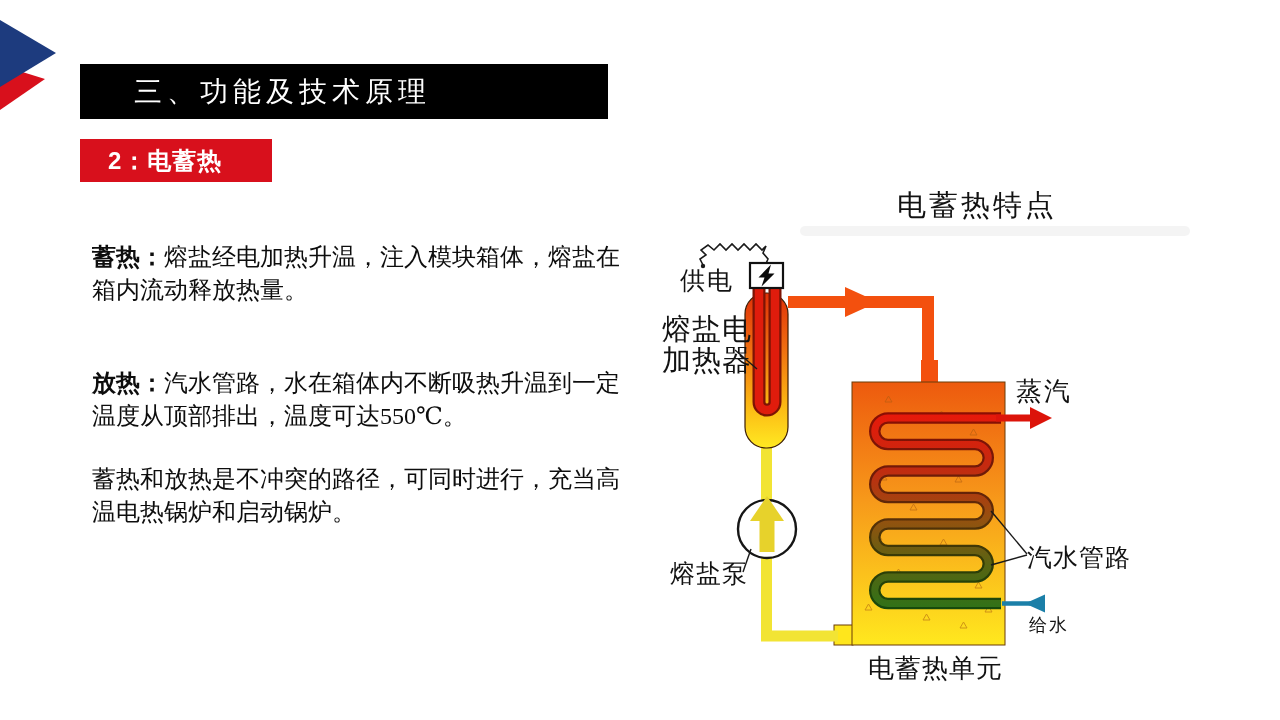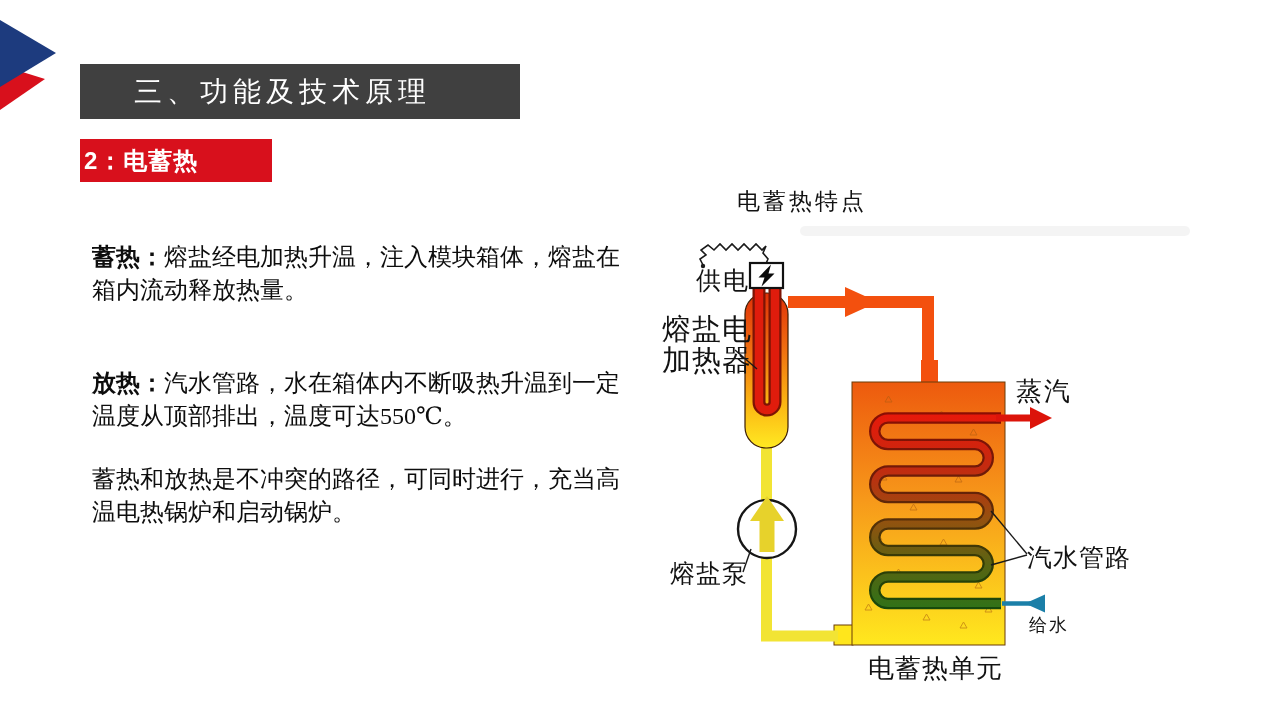"三、功能及技术原理" .header-bar { background: #404040 -> #000000; width: 440px -> 528px }
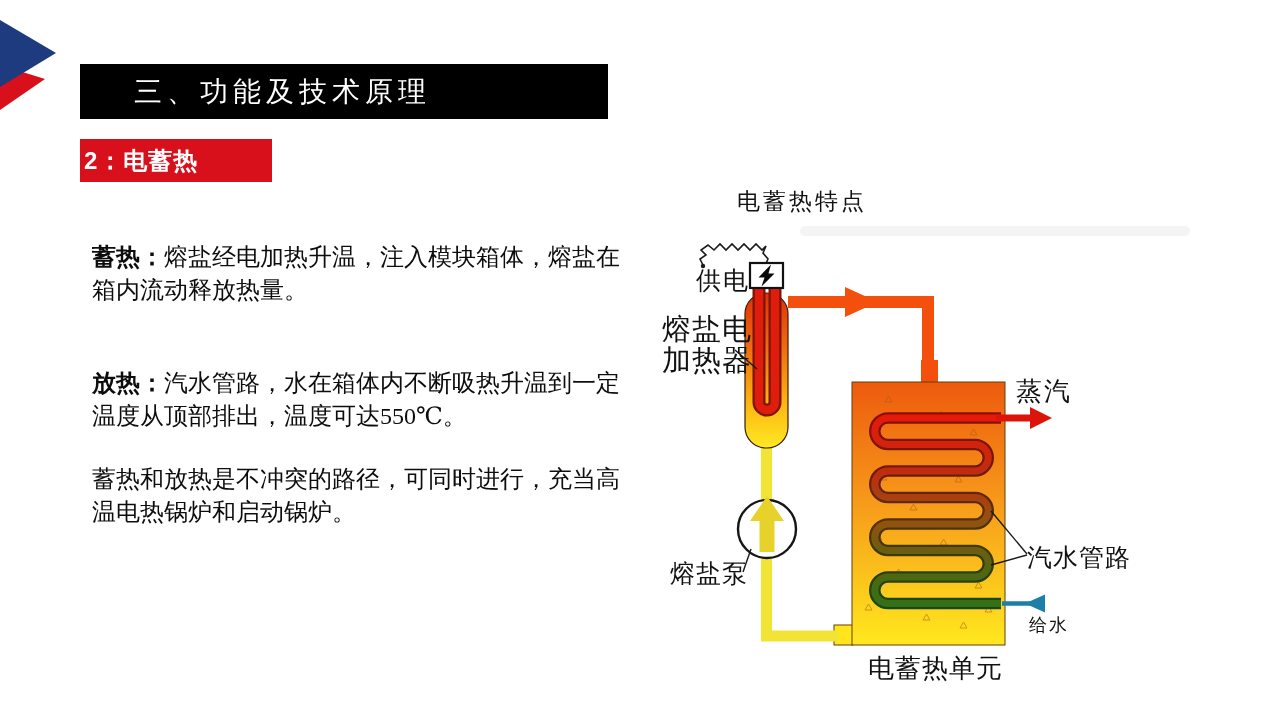"2：电蓄热" .badge span { padding-left: 4px -> 28px }
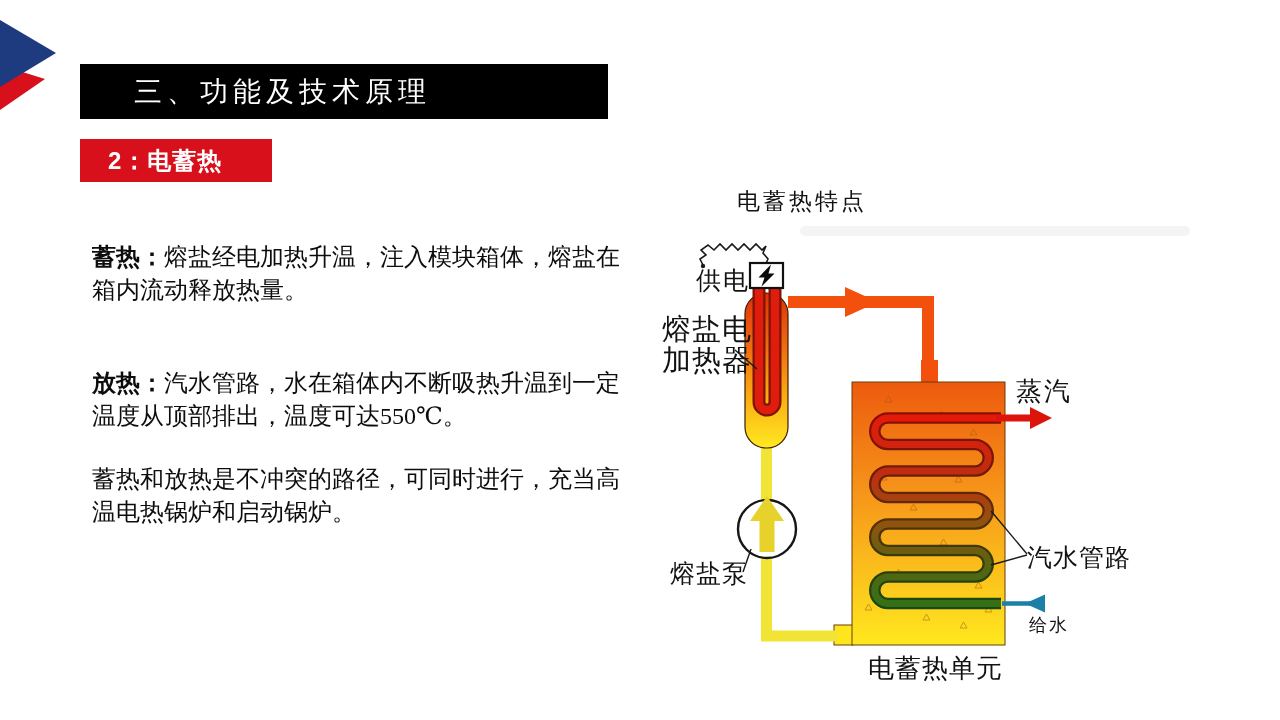"电蓄热特点" .d-title { font-size: 23px -> 29px; text-align: left -> right }
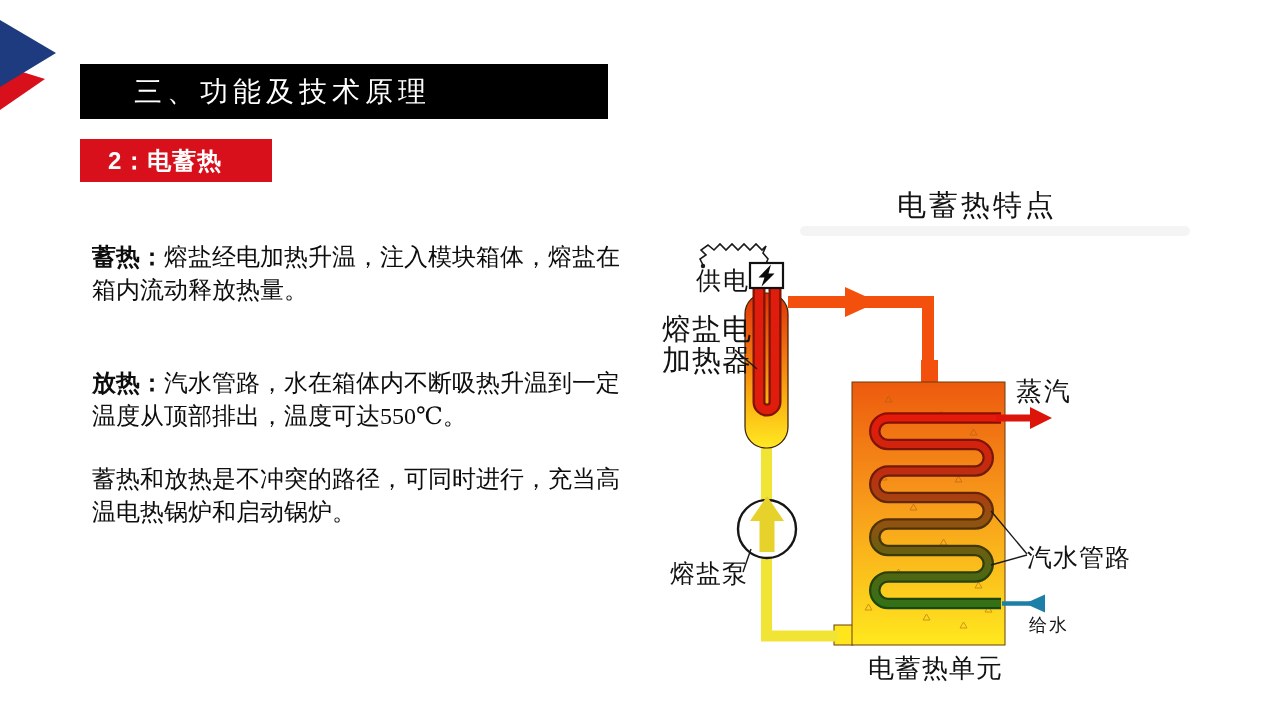"供电" .d-gongdian { left: 56px -> 40px }
